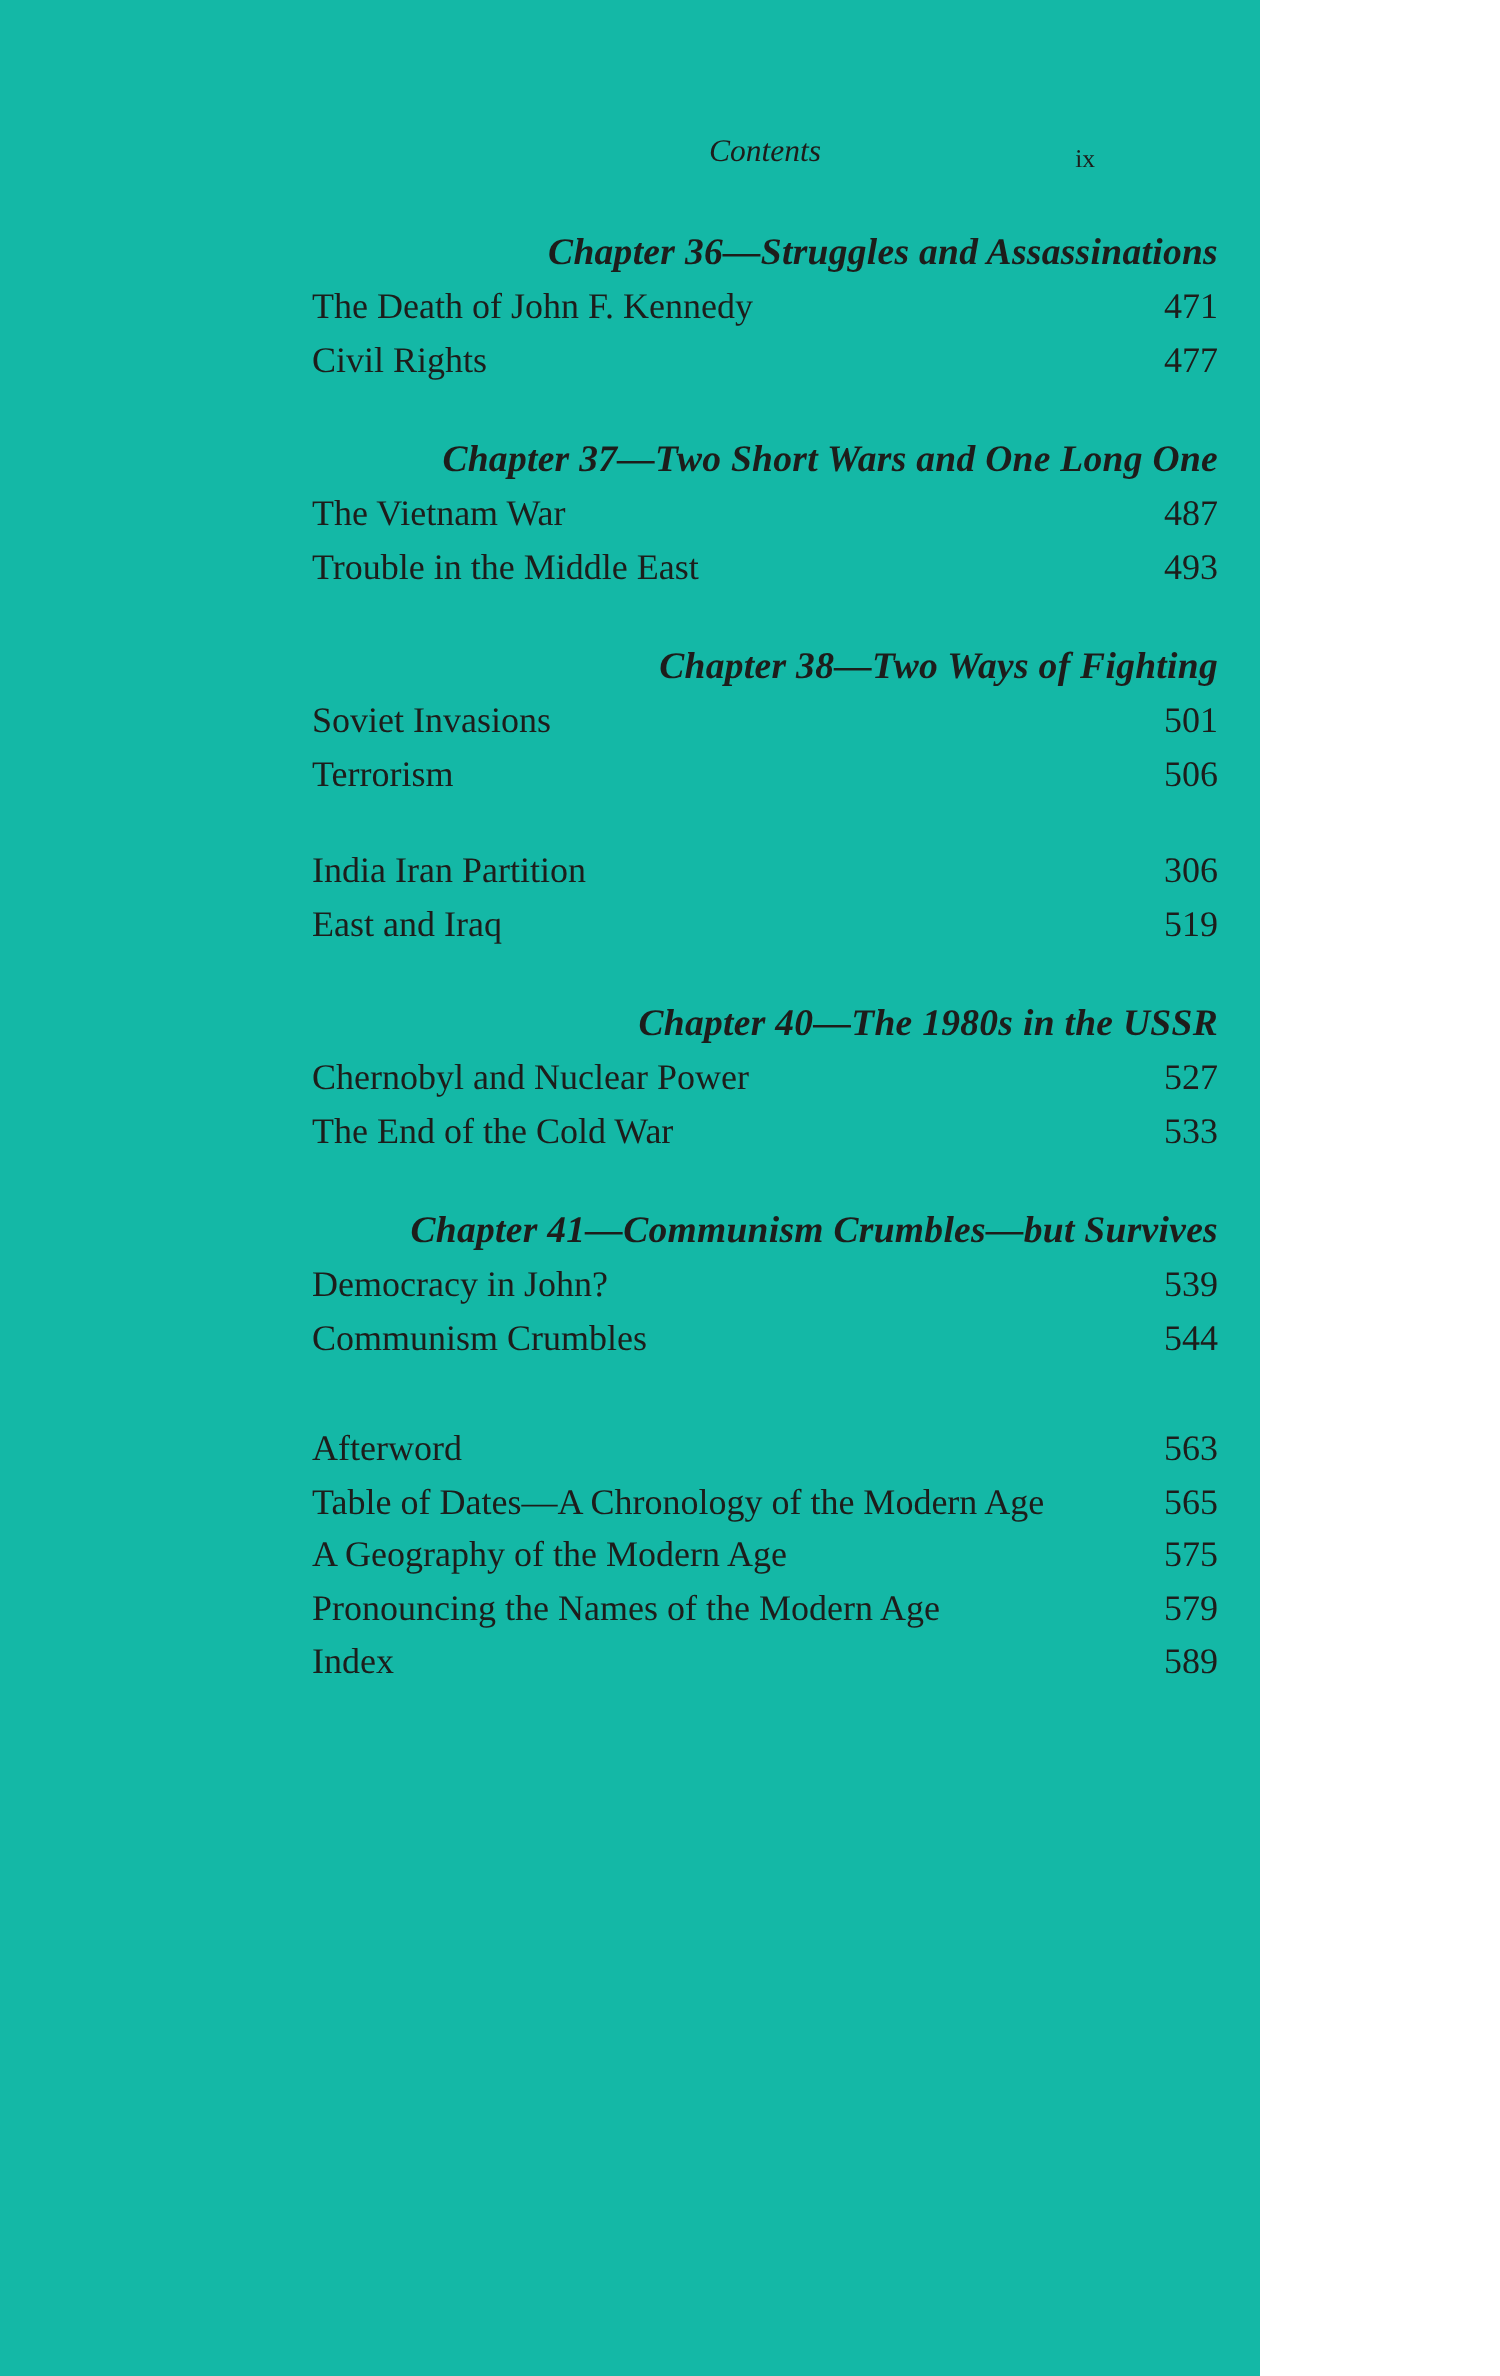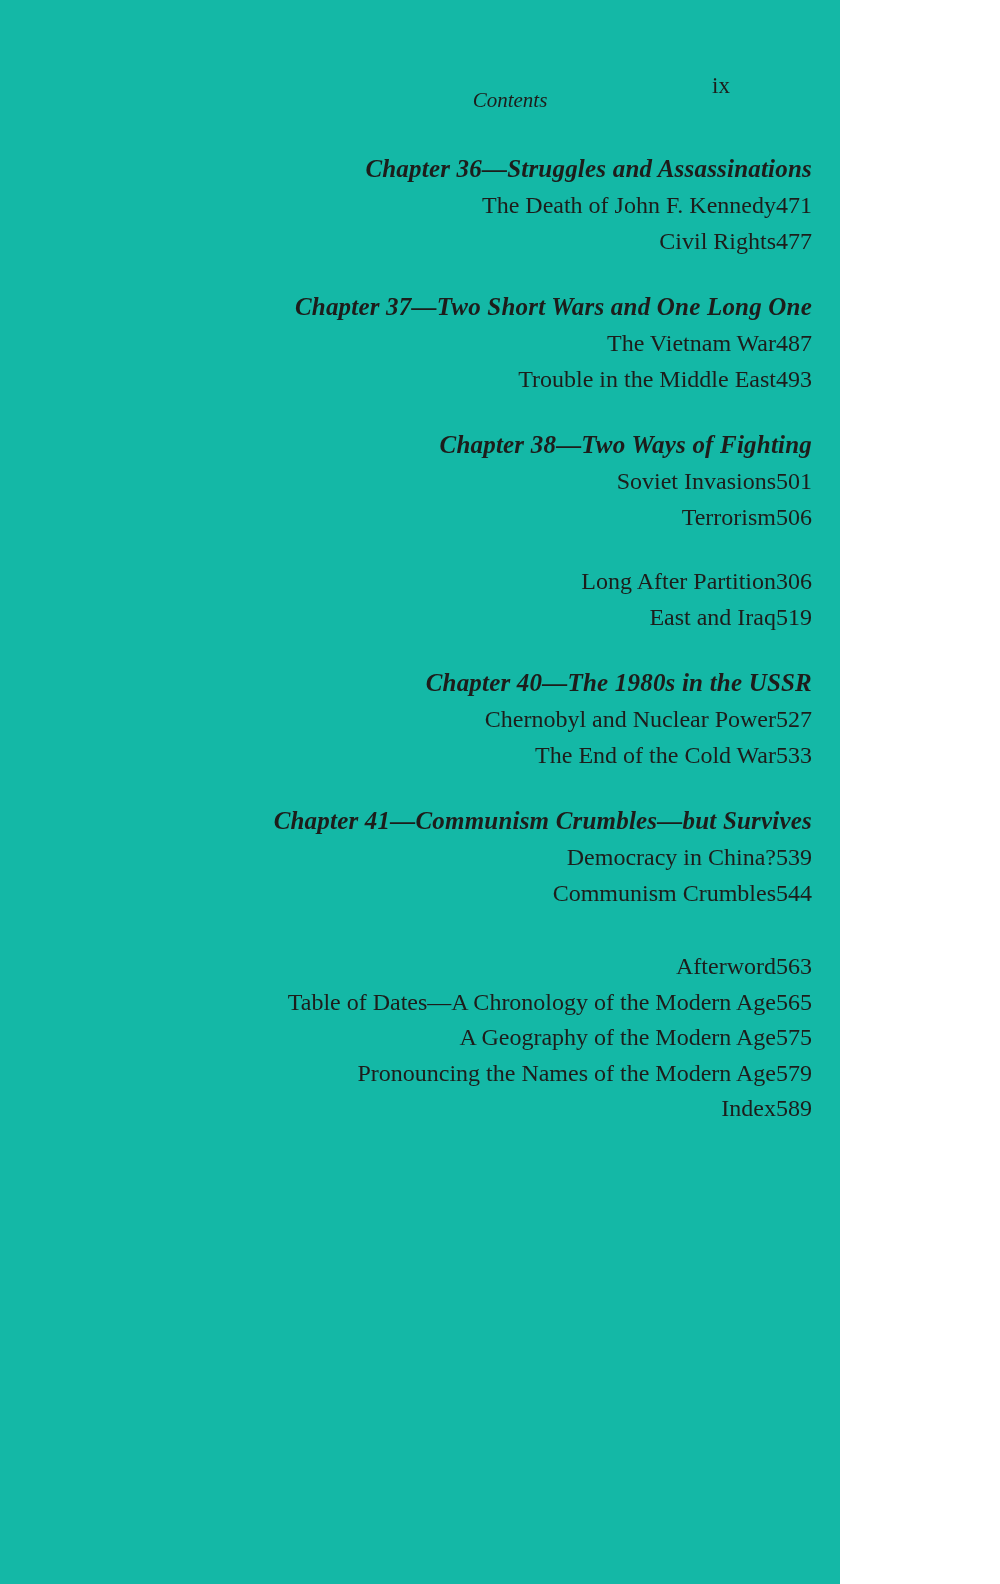"ix" .folio { font-size: 23px -> 17px; top: 72px -> 92px }
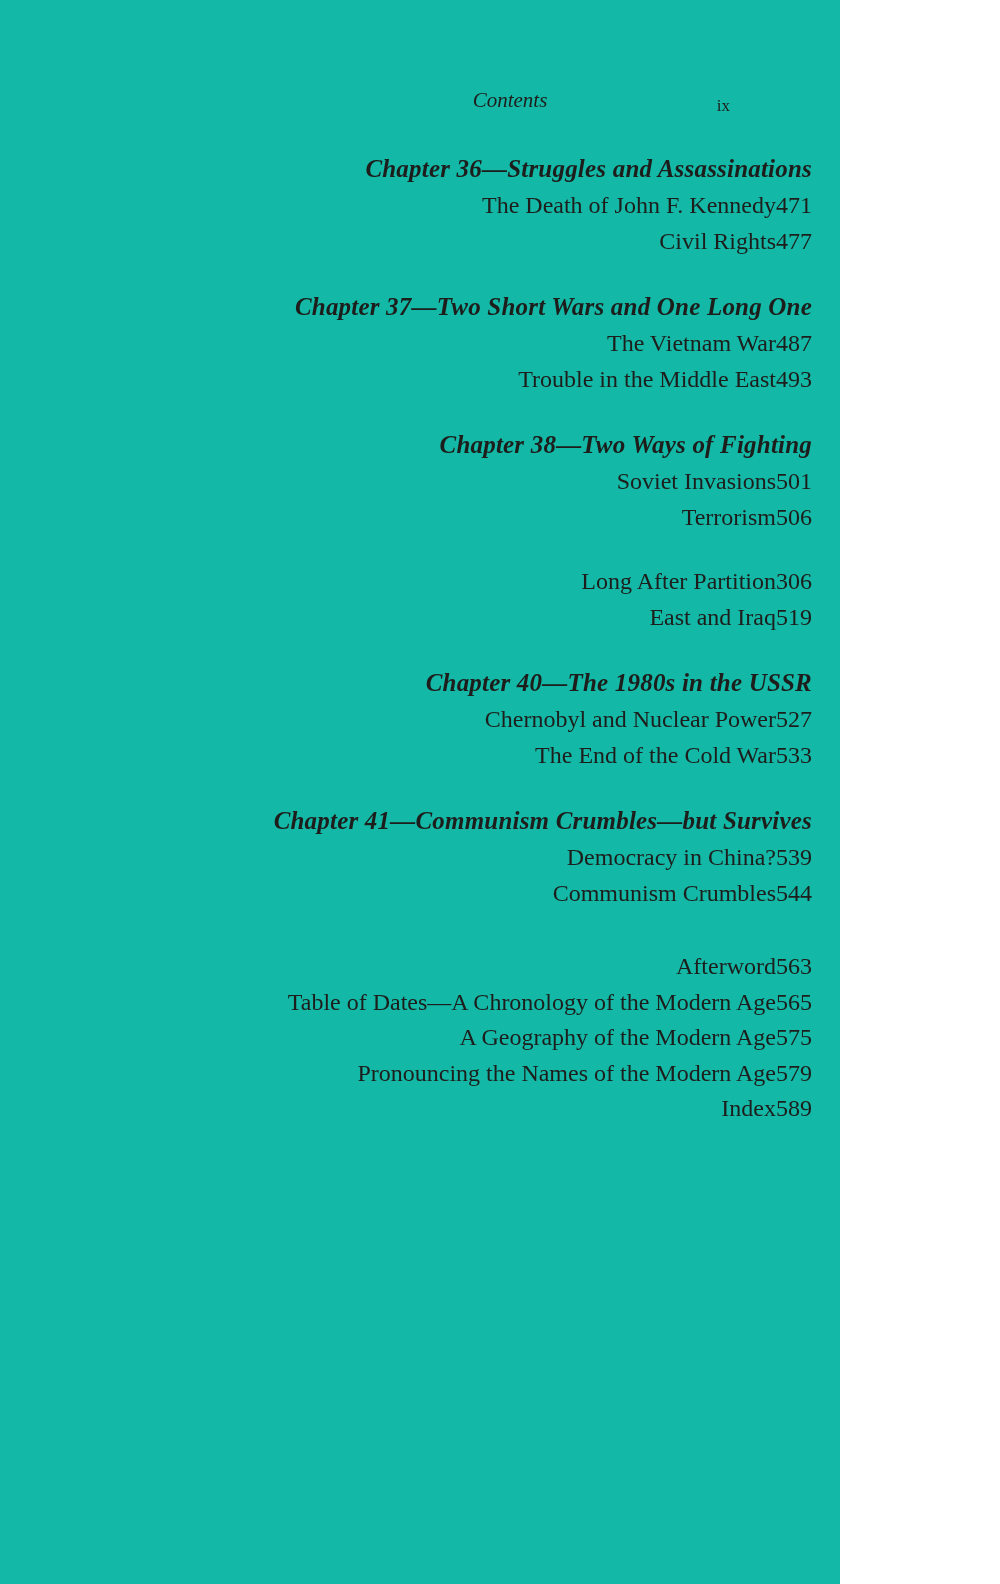"The Death of John F." .toc-row { justify-content: flex-end -> space-between }
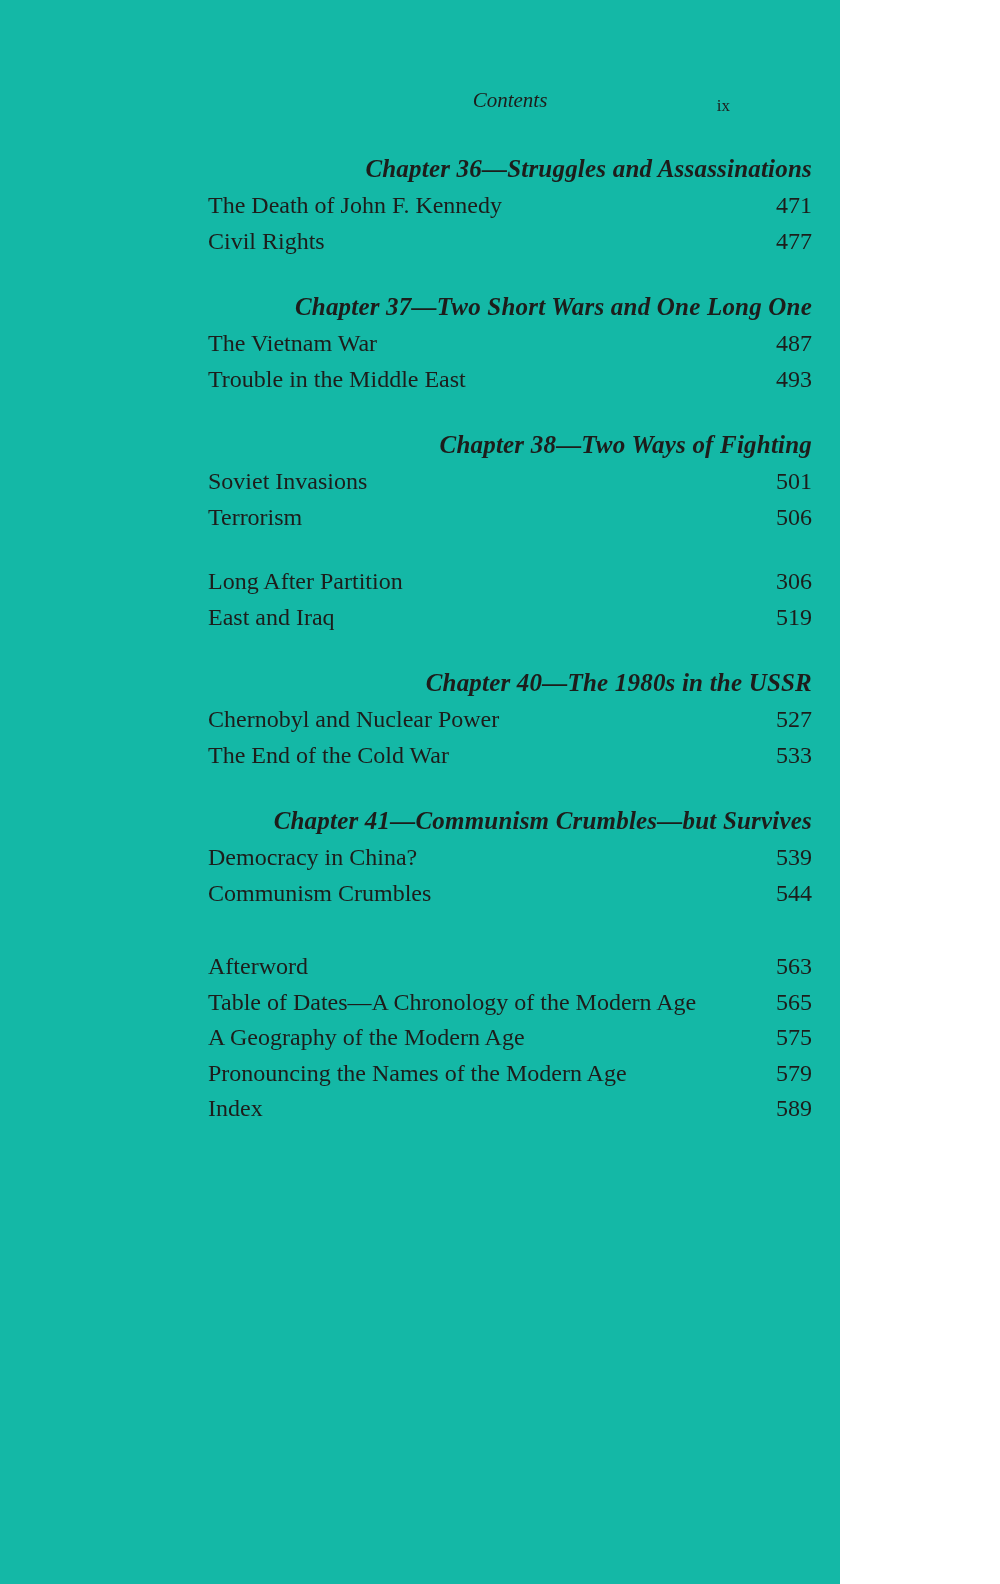"Long After Partition" span.entry-title { text: Long After -> India Iran }
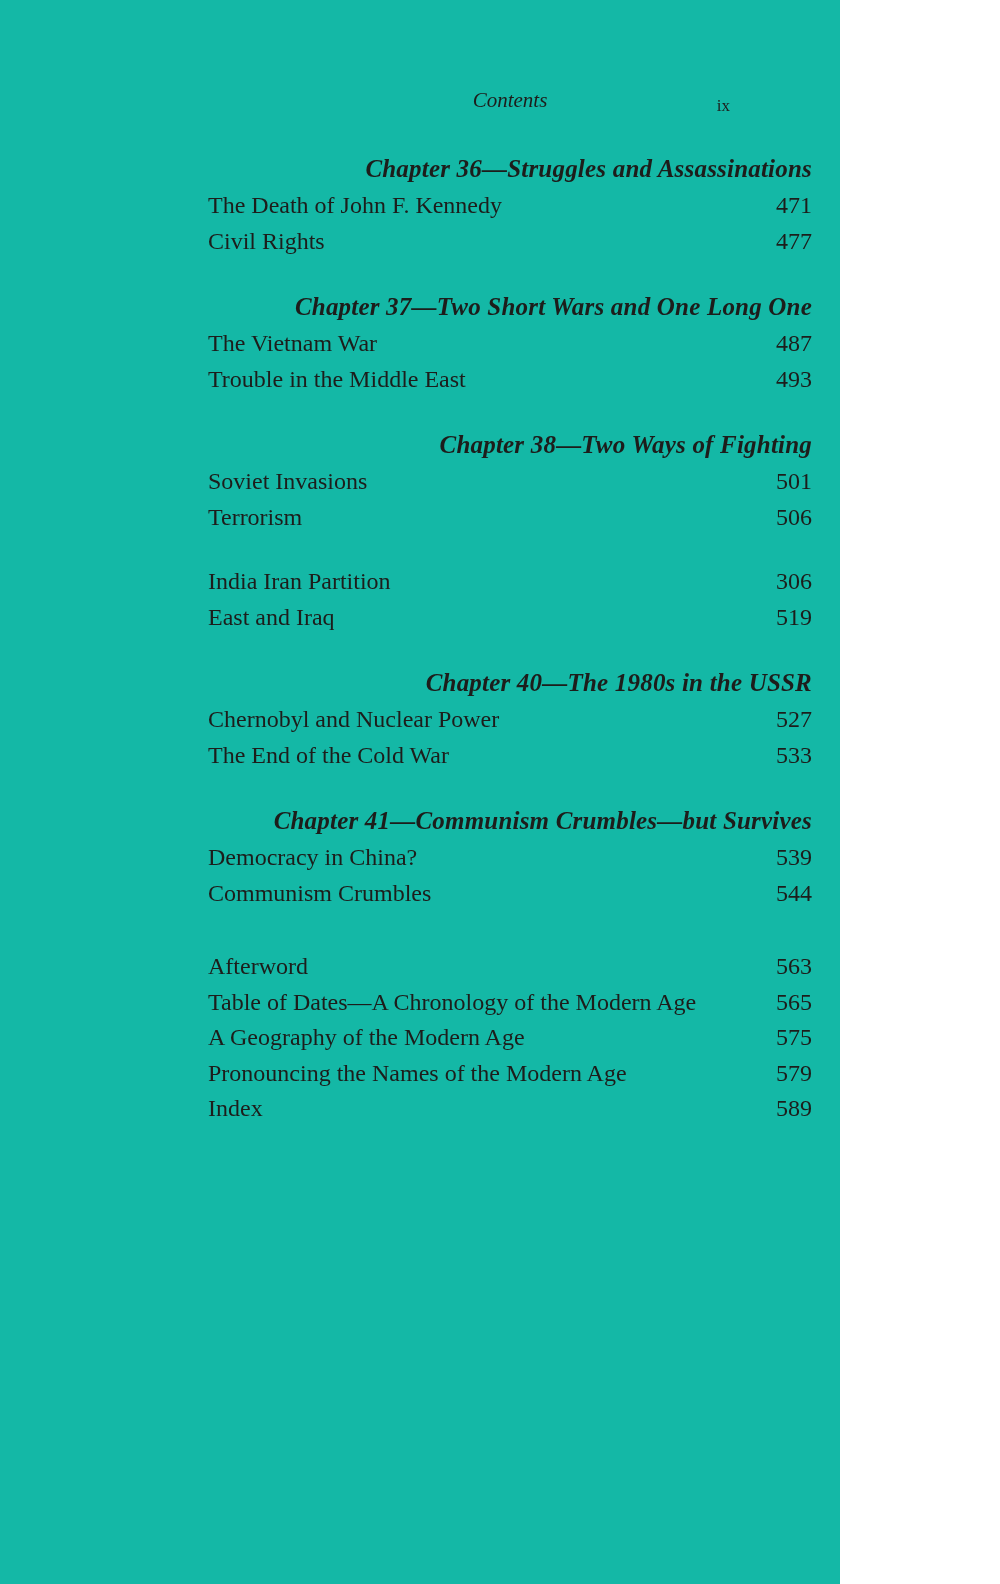"Democracy in China?" span.entry-title { text: China -> John }
